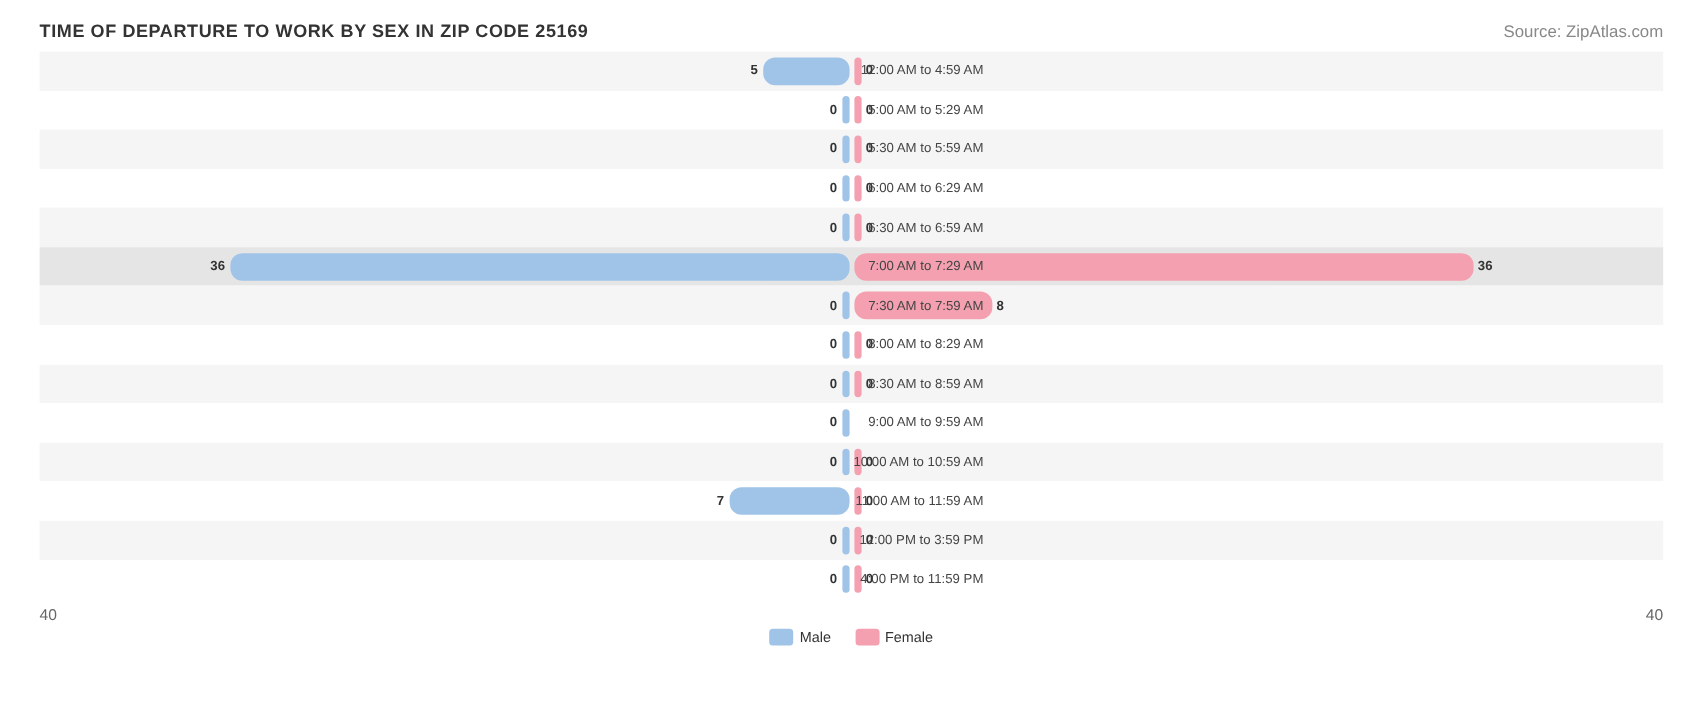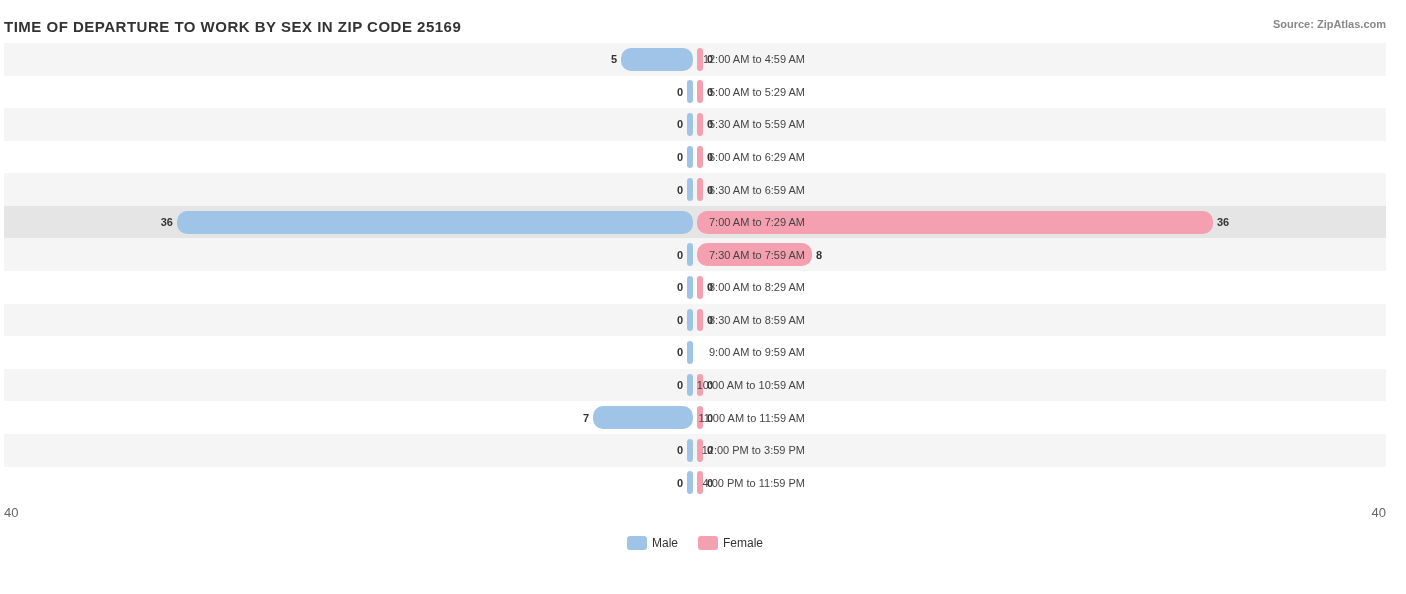"TIME OF DEPARTURE TO WORK" .chart-container { padding: 18px 20px 50px 4px -> 18px 20px 50px 33px }
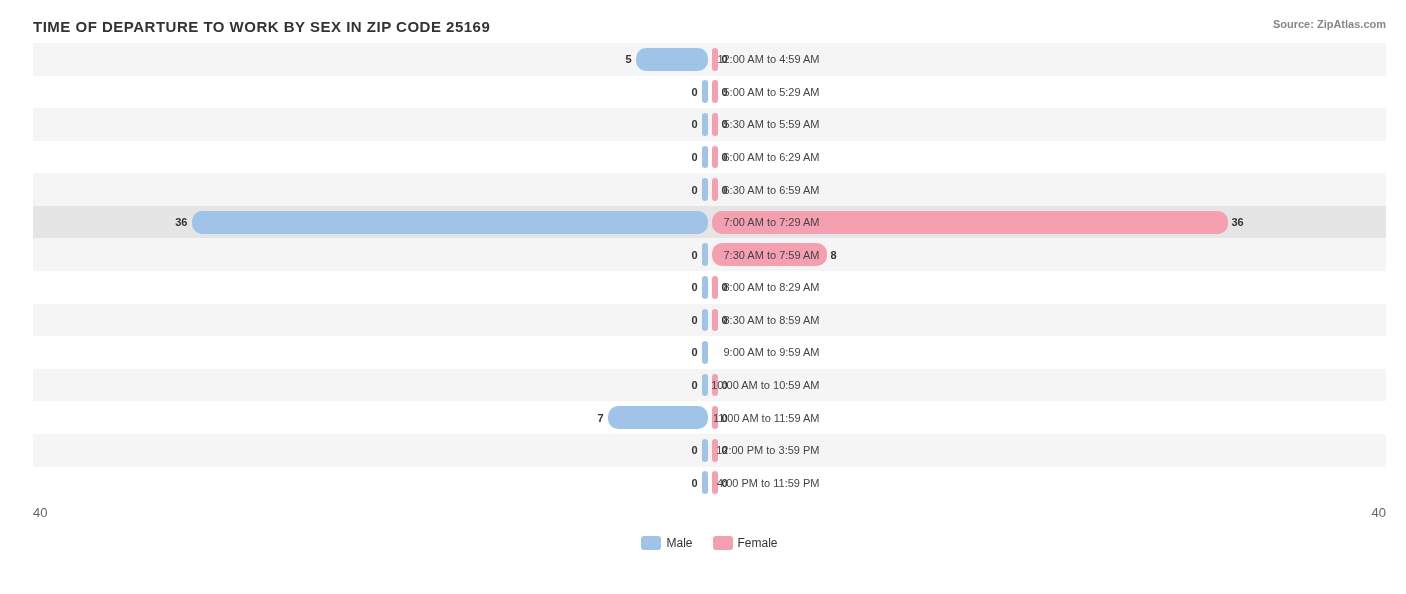"Source: ZipAtlas.com" .source-label { font-size: 11px -> 14px; font-weight: bold -> none }
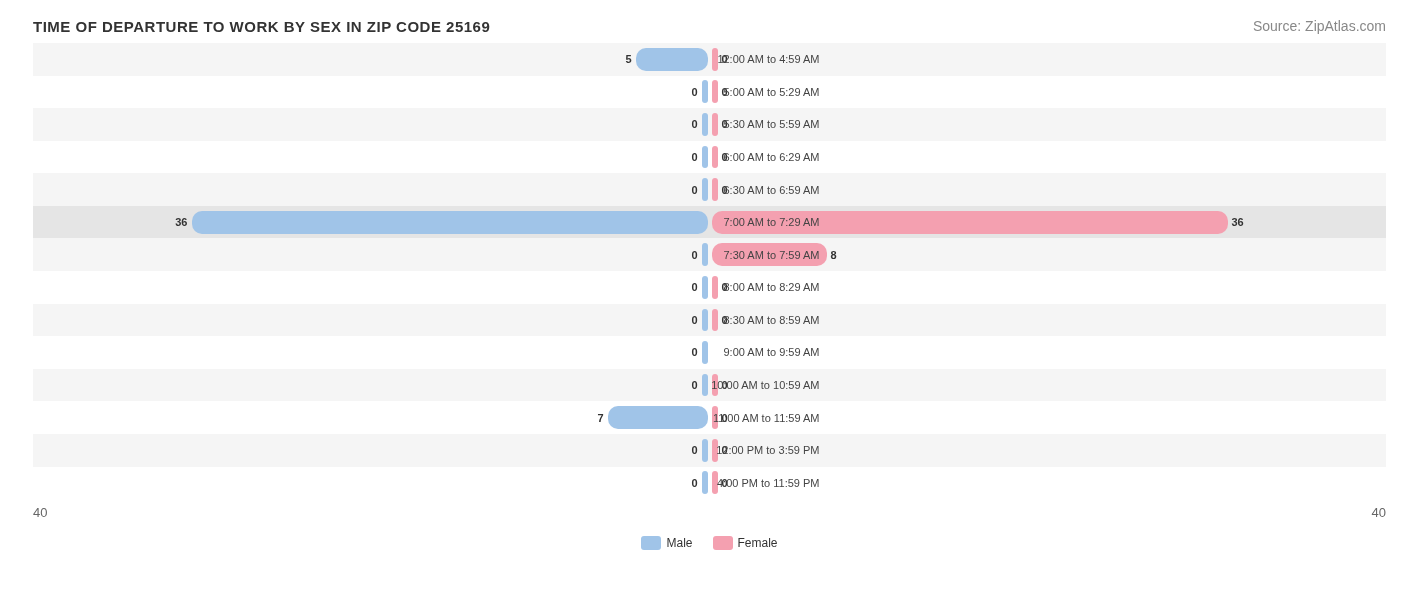"Male" .legend { margin-top: 16px -> 4px }
